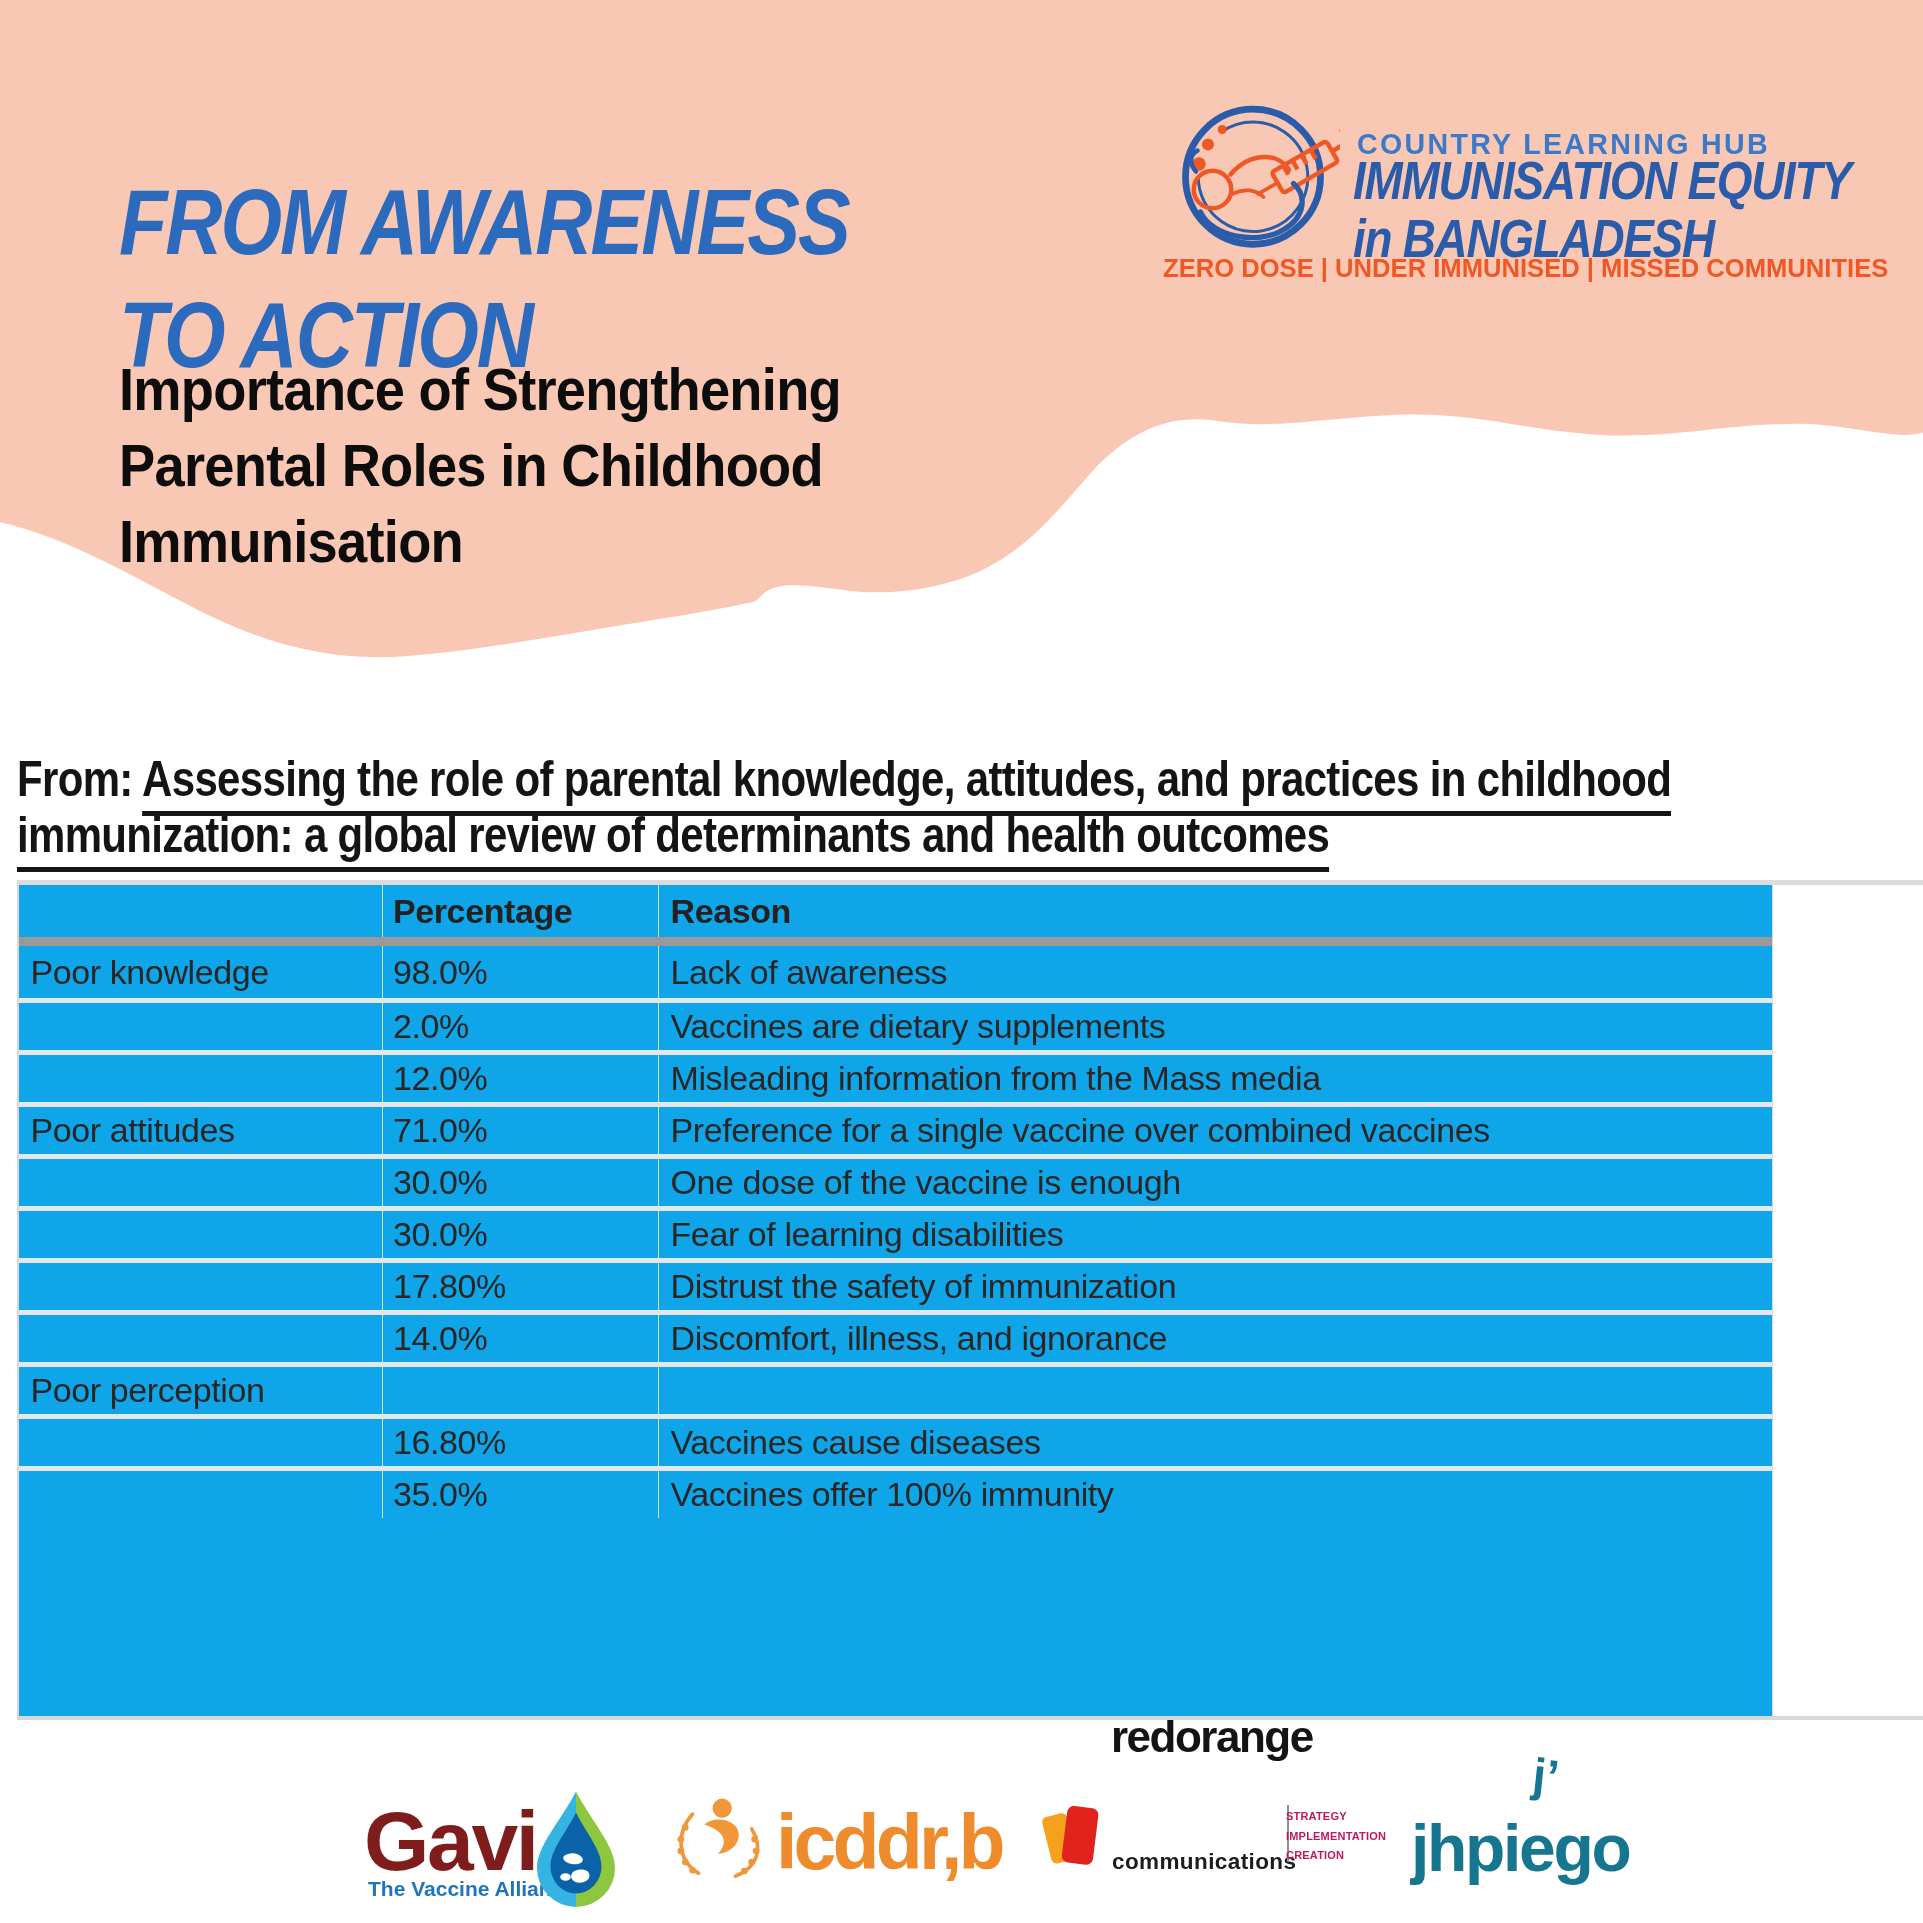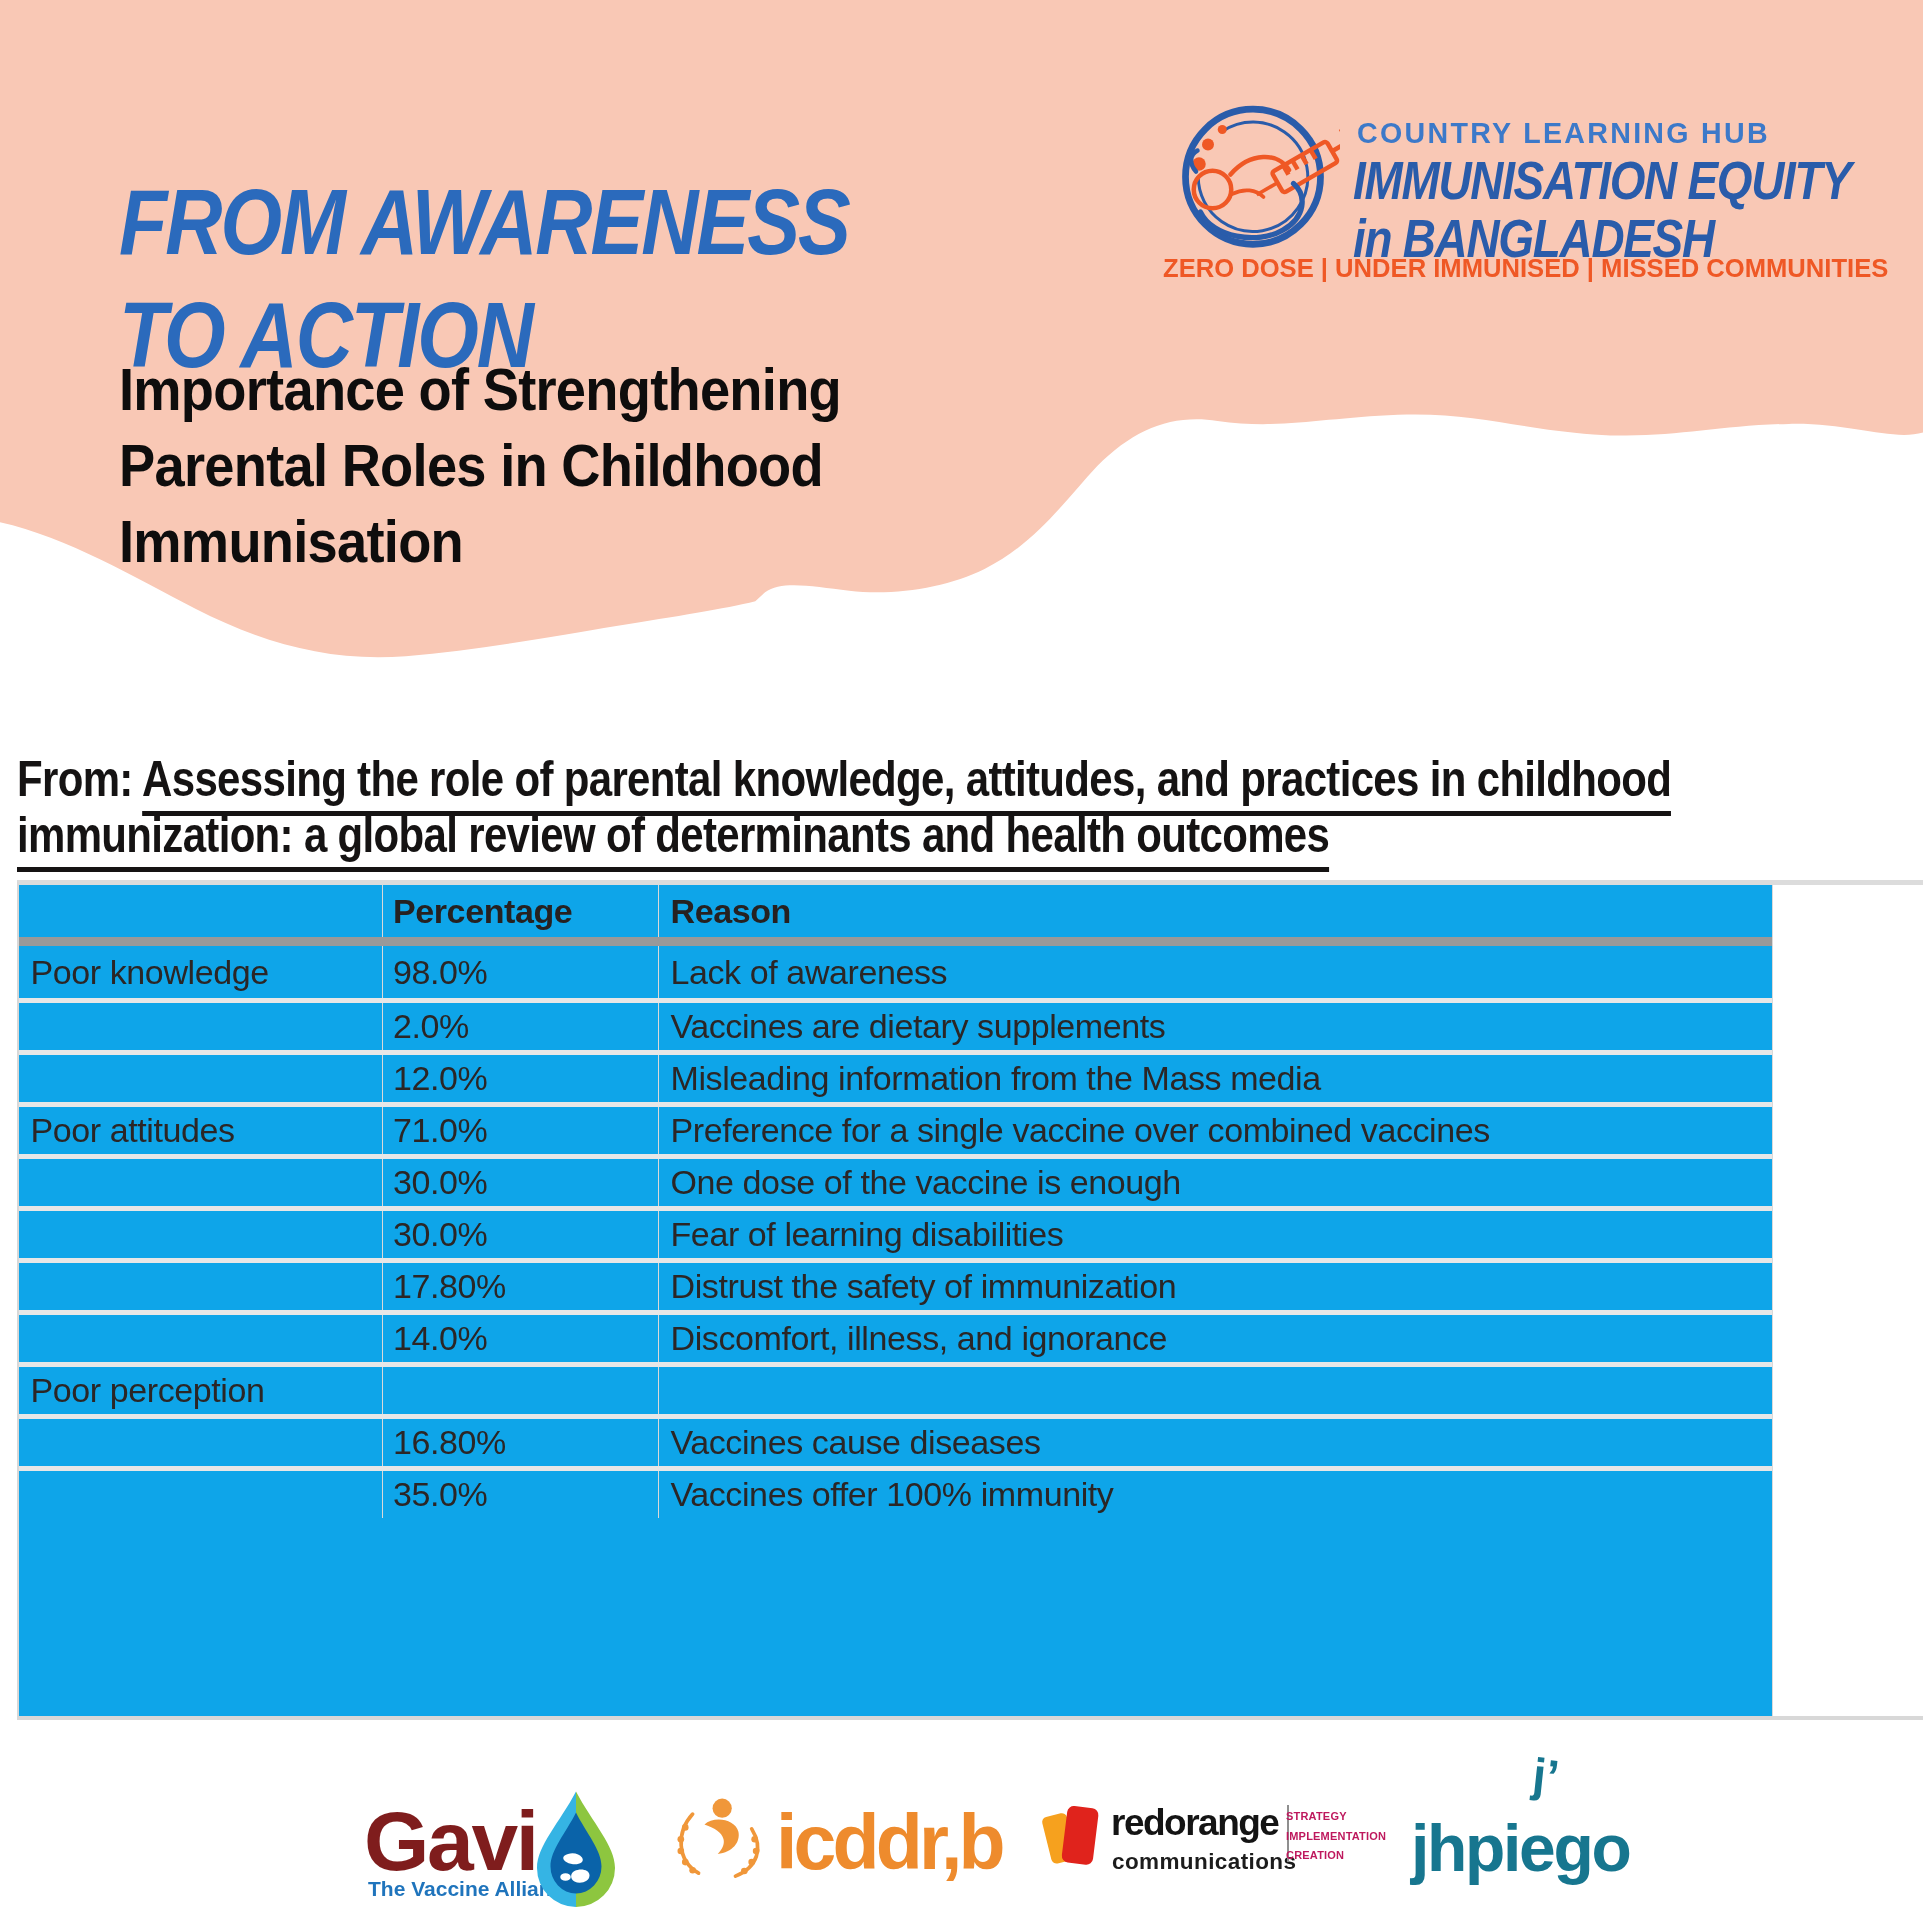"COUNTRY LEARNING HUB" #hub-label { top: 117px -> 128px }
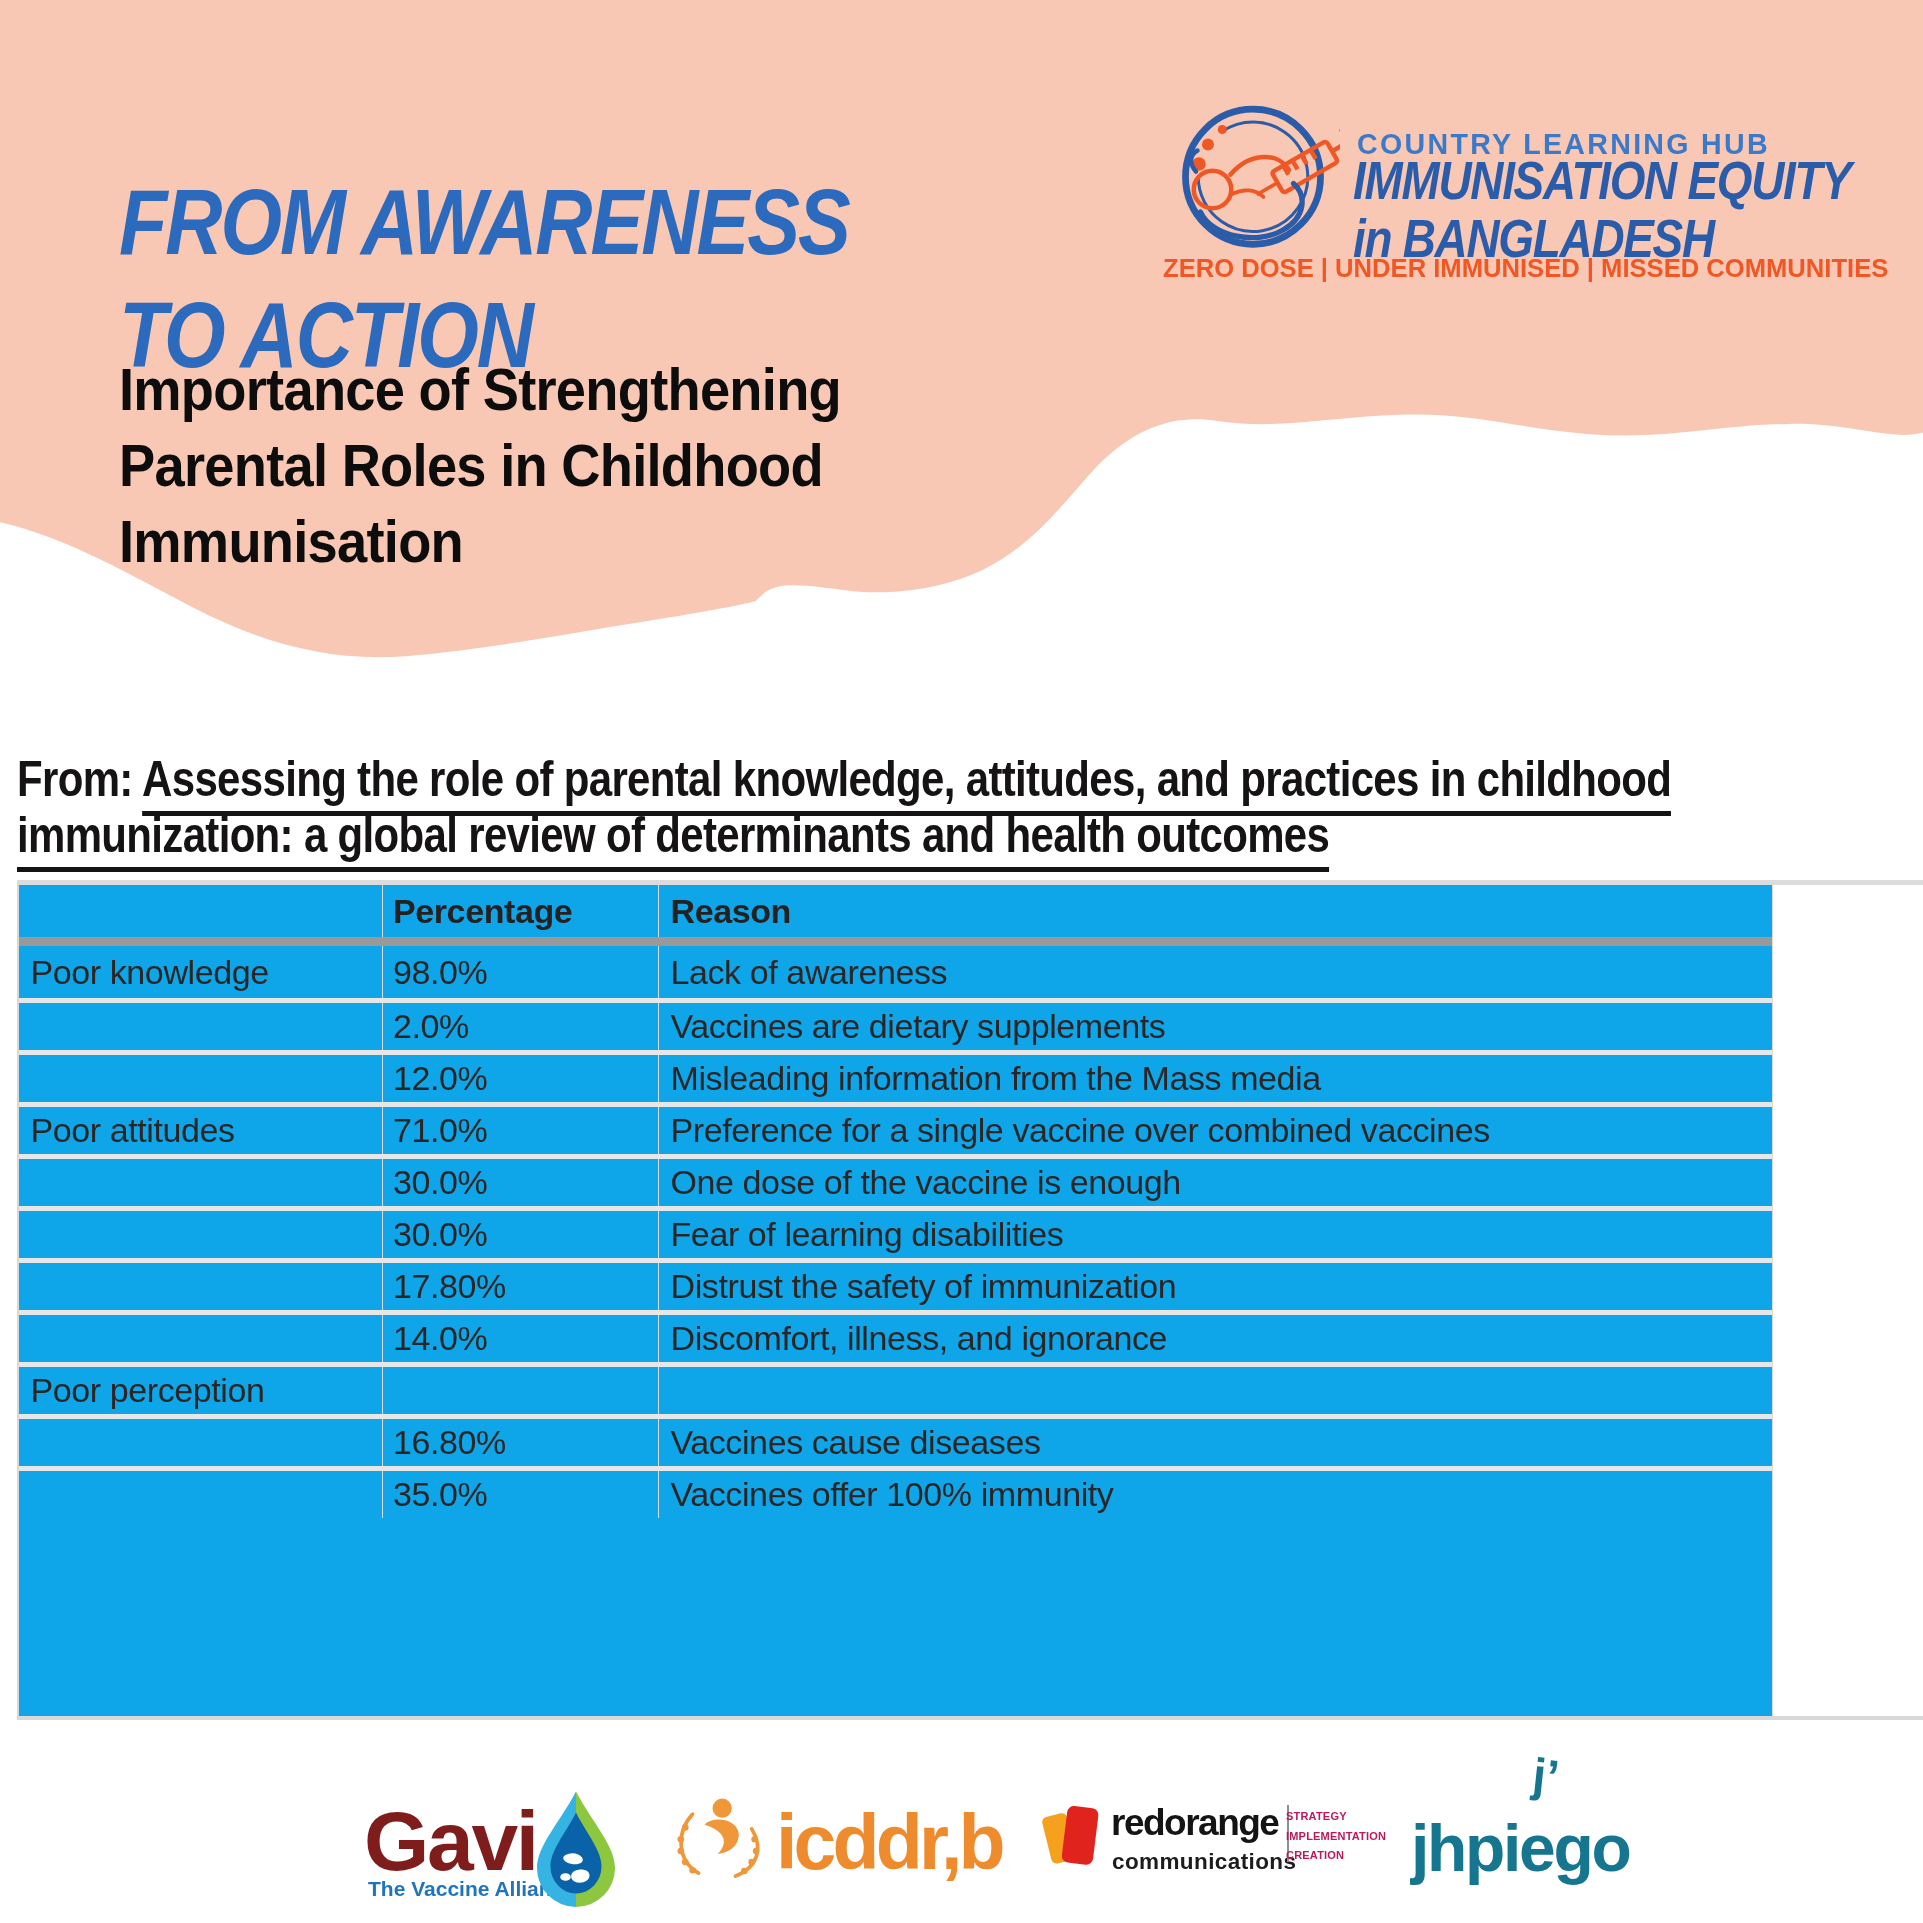"redorange" #ro-word { font-size: 37px -> 44px; top: 1802px -> 1712px }
